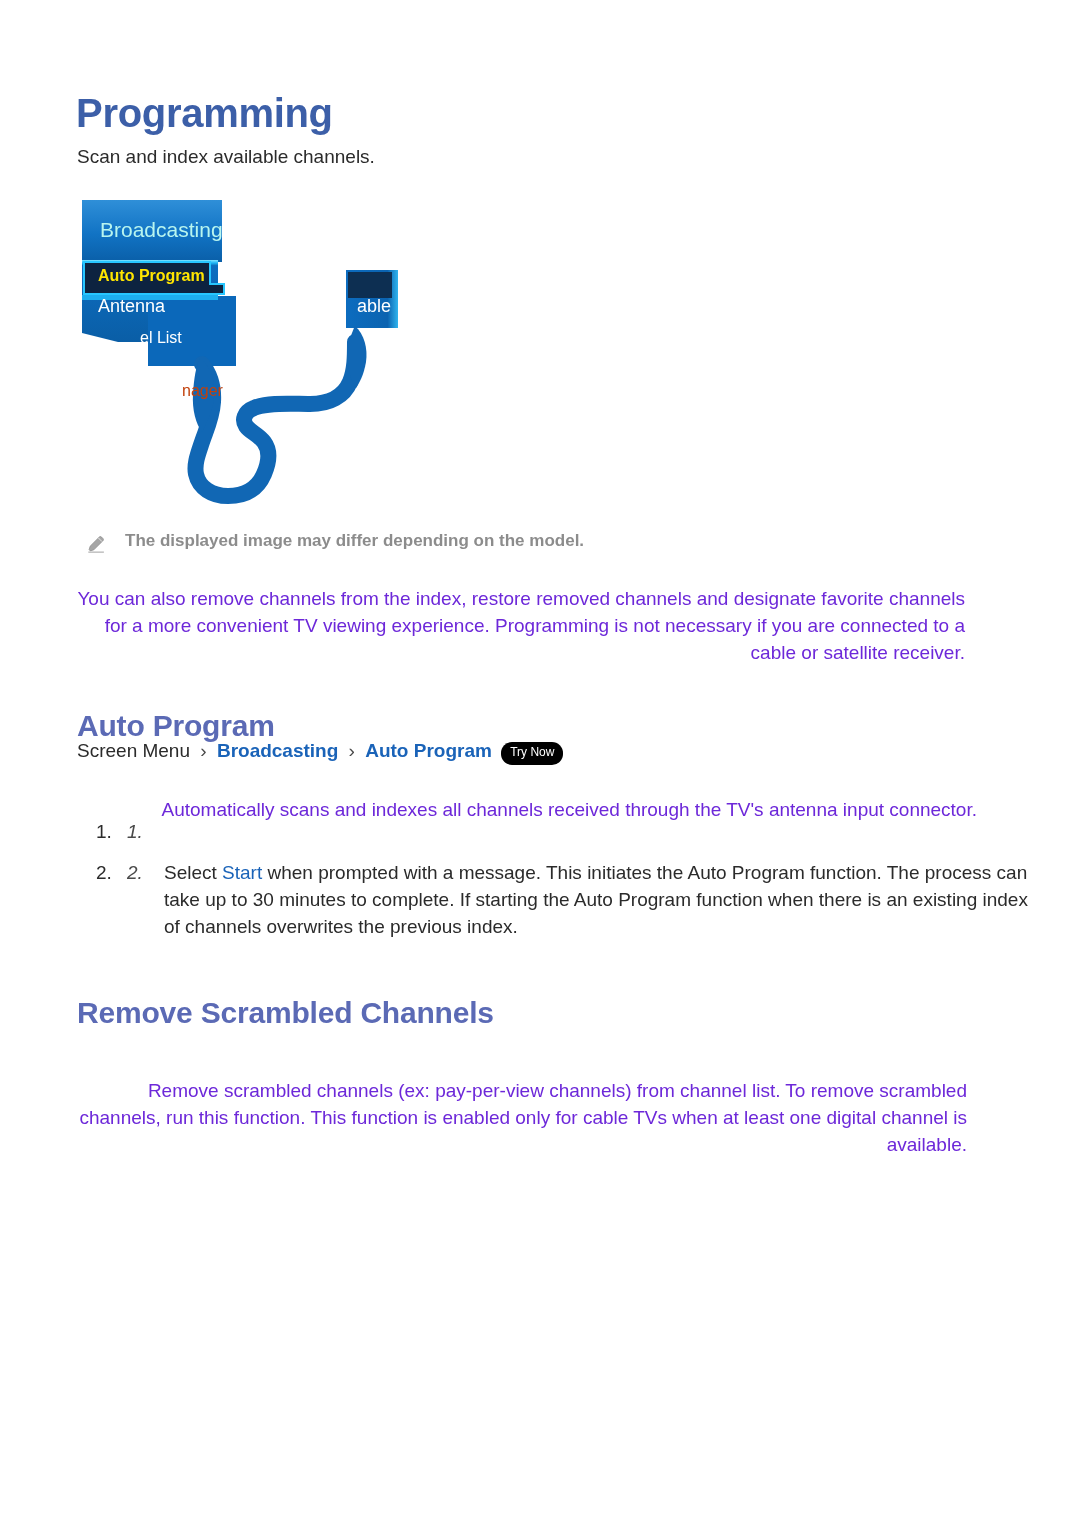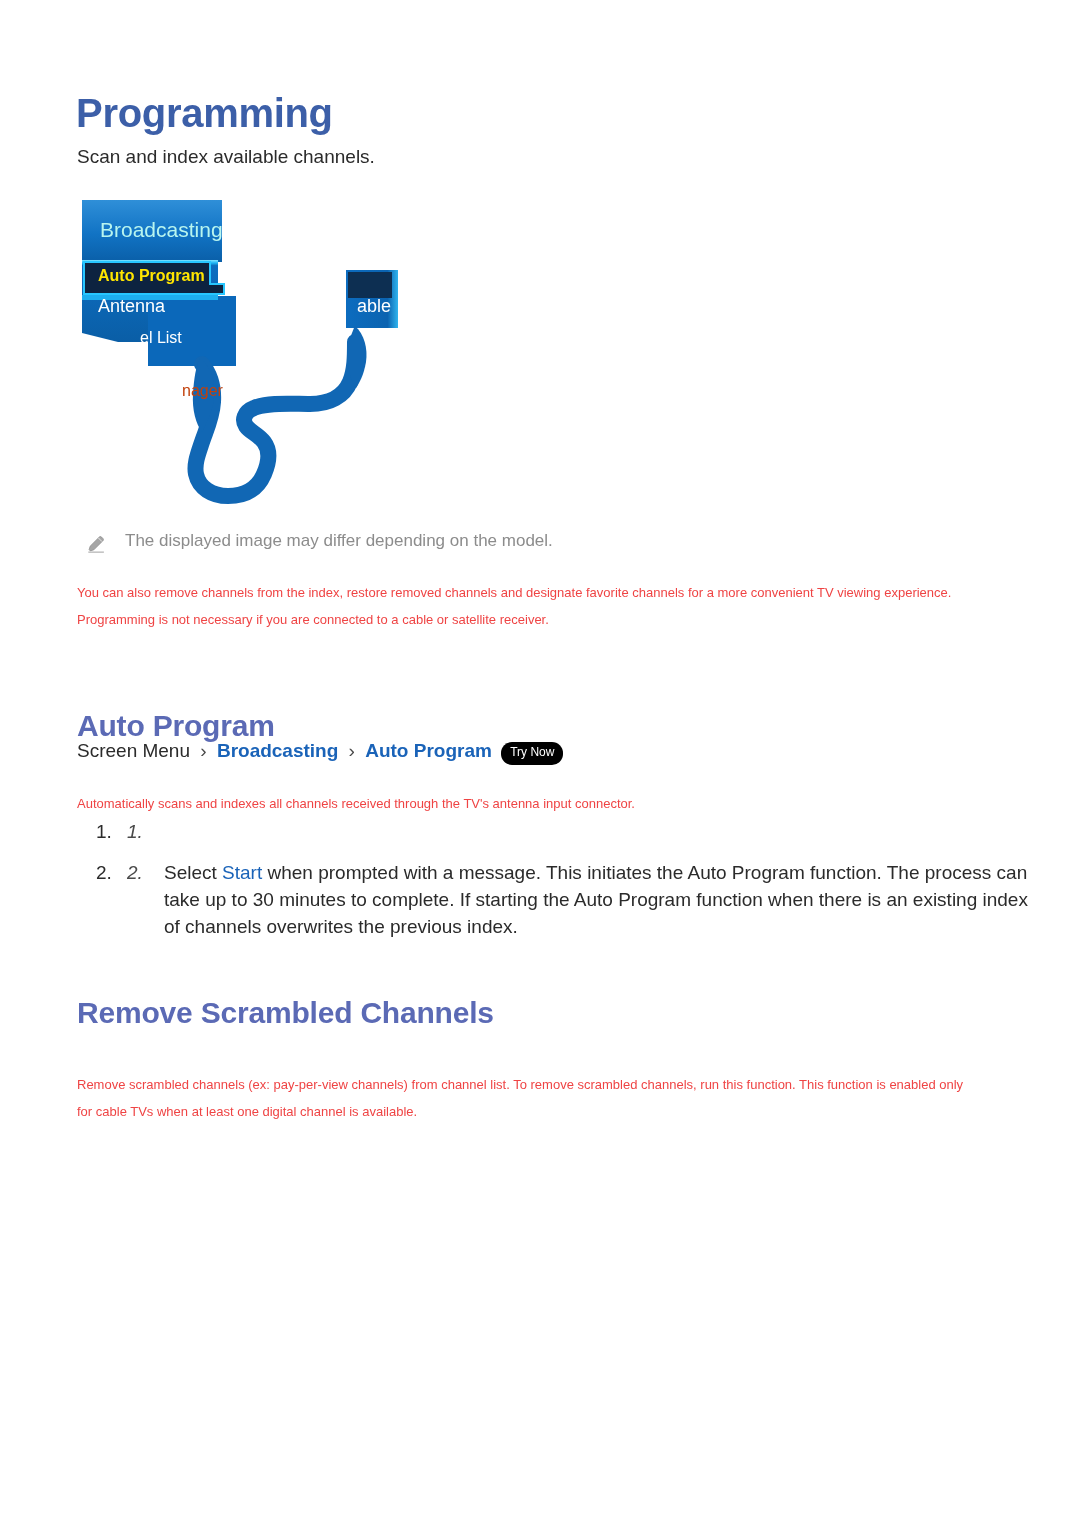"The displayed image may differ" .note-text { font-weight: none -> bold }
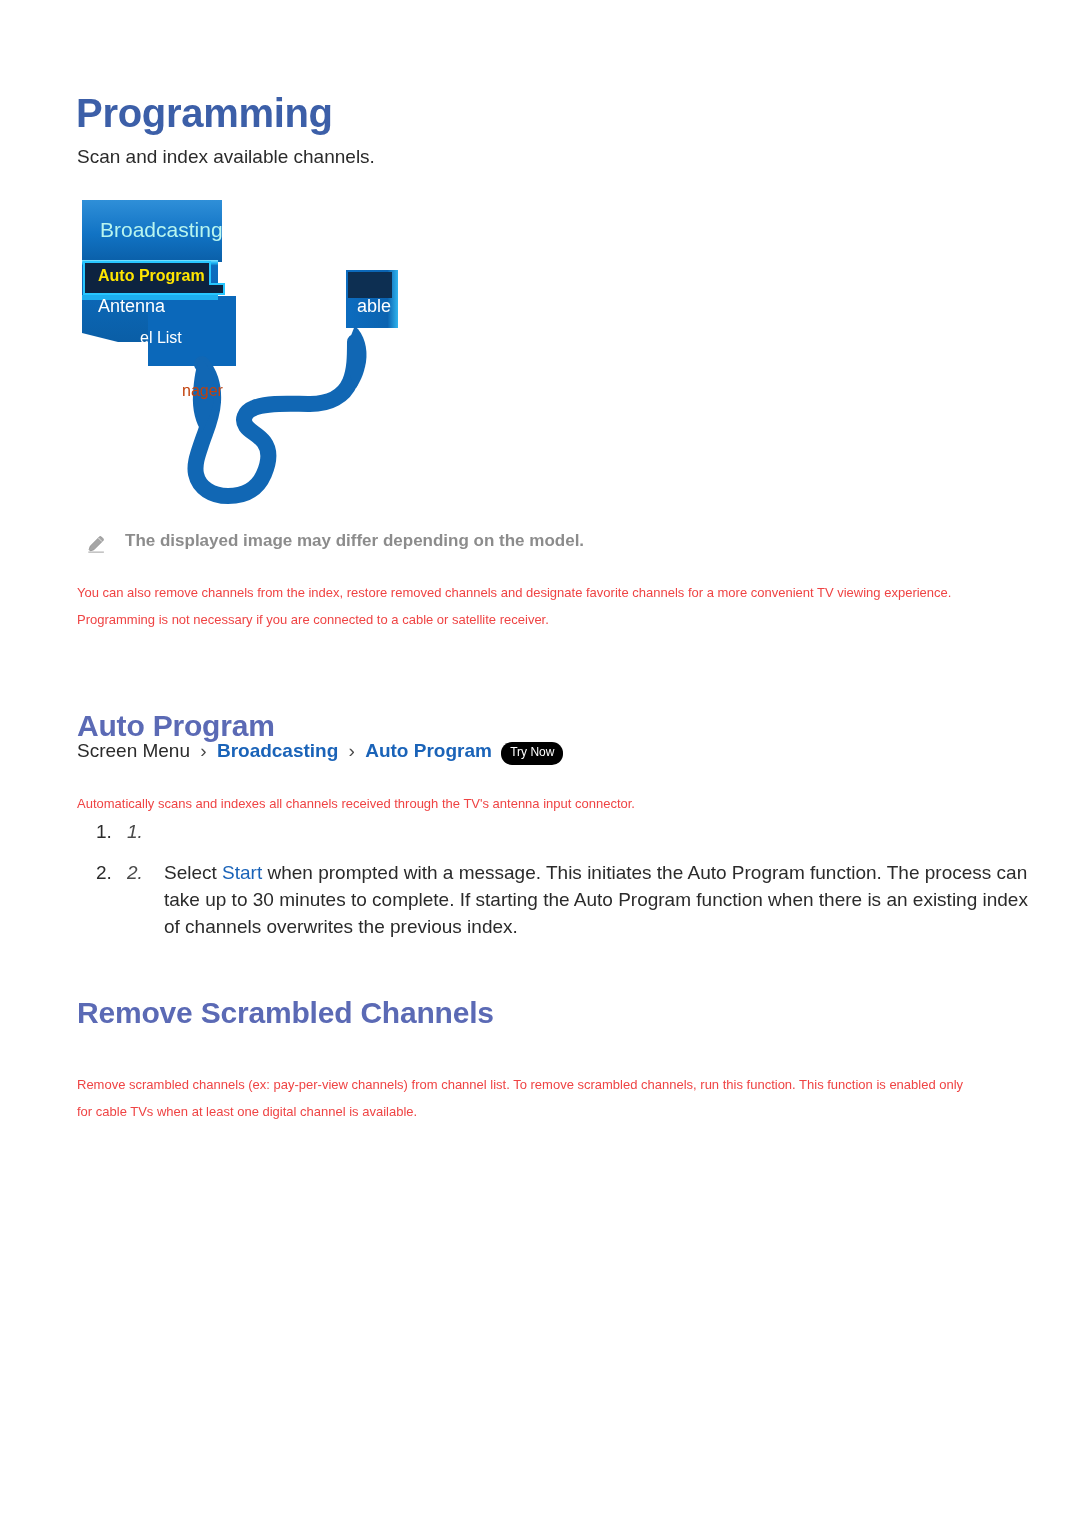"You can also remove channels" .body-para { color: #ef4444 -> #6d28d9; font-size: 13px -> 19px; text-align: none -> right }
